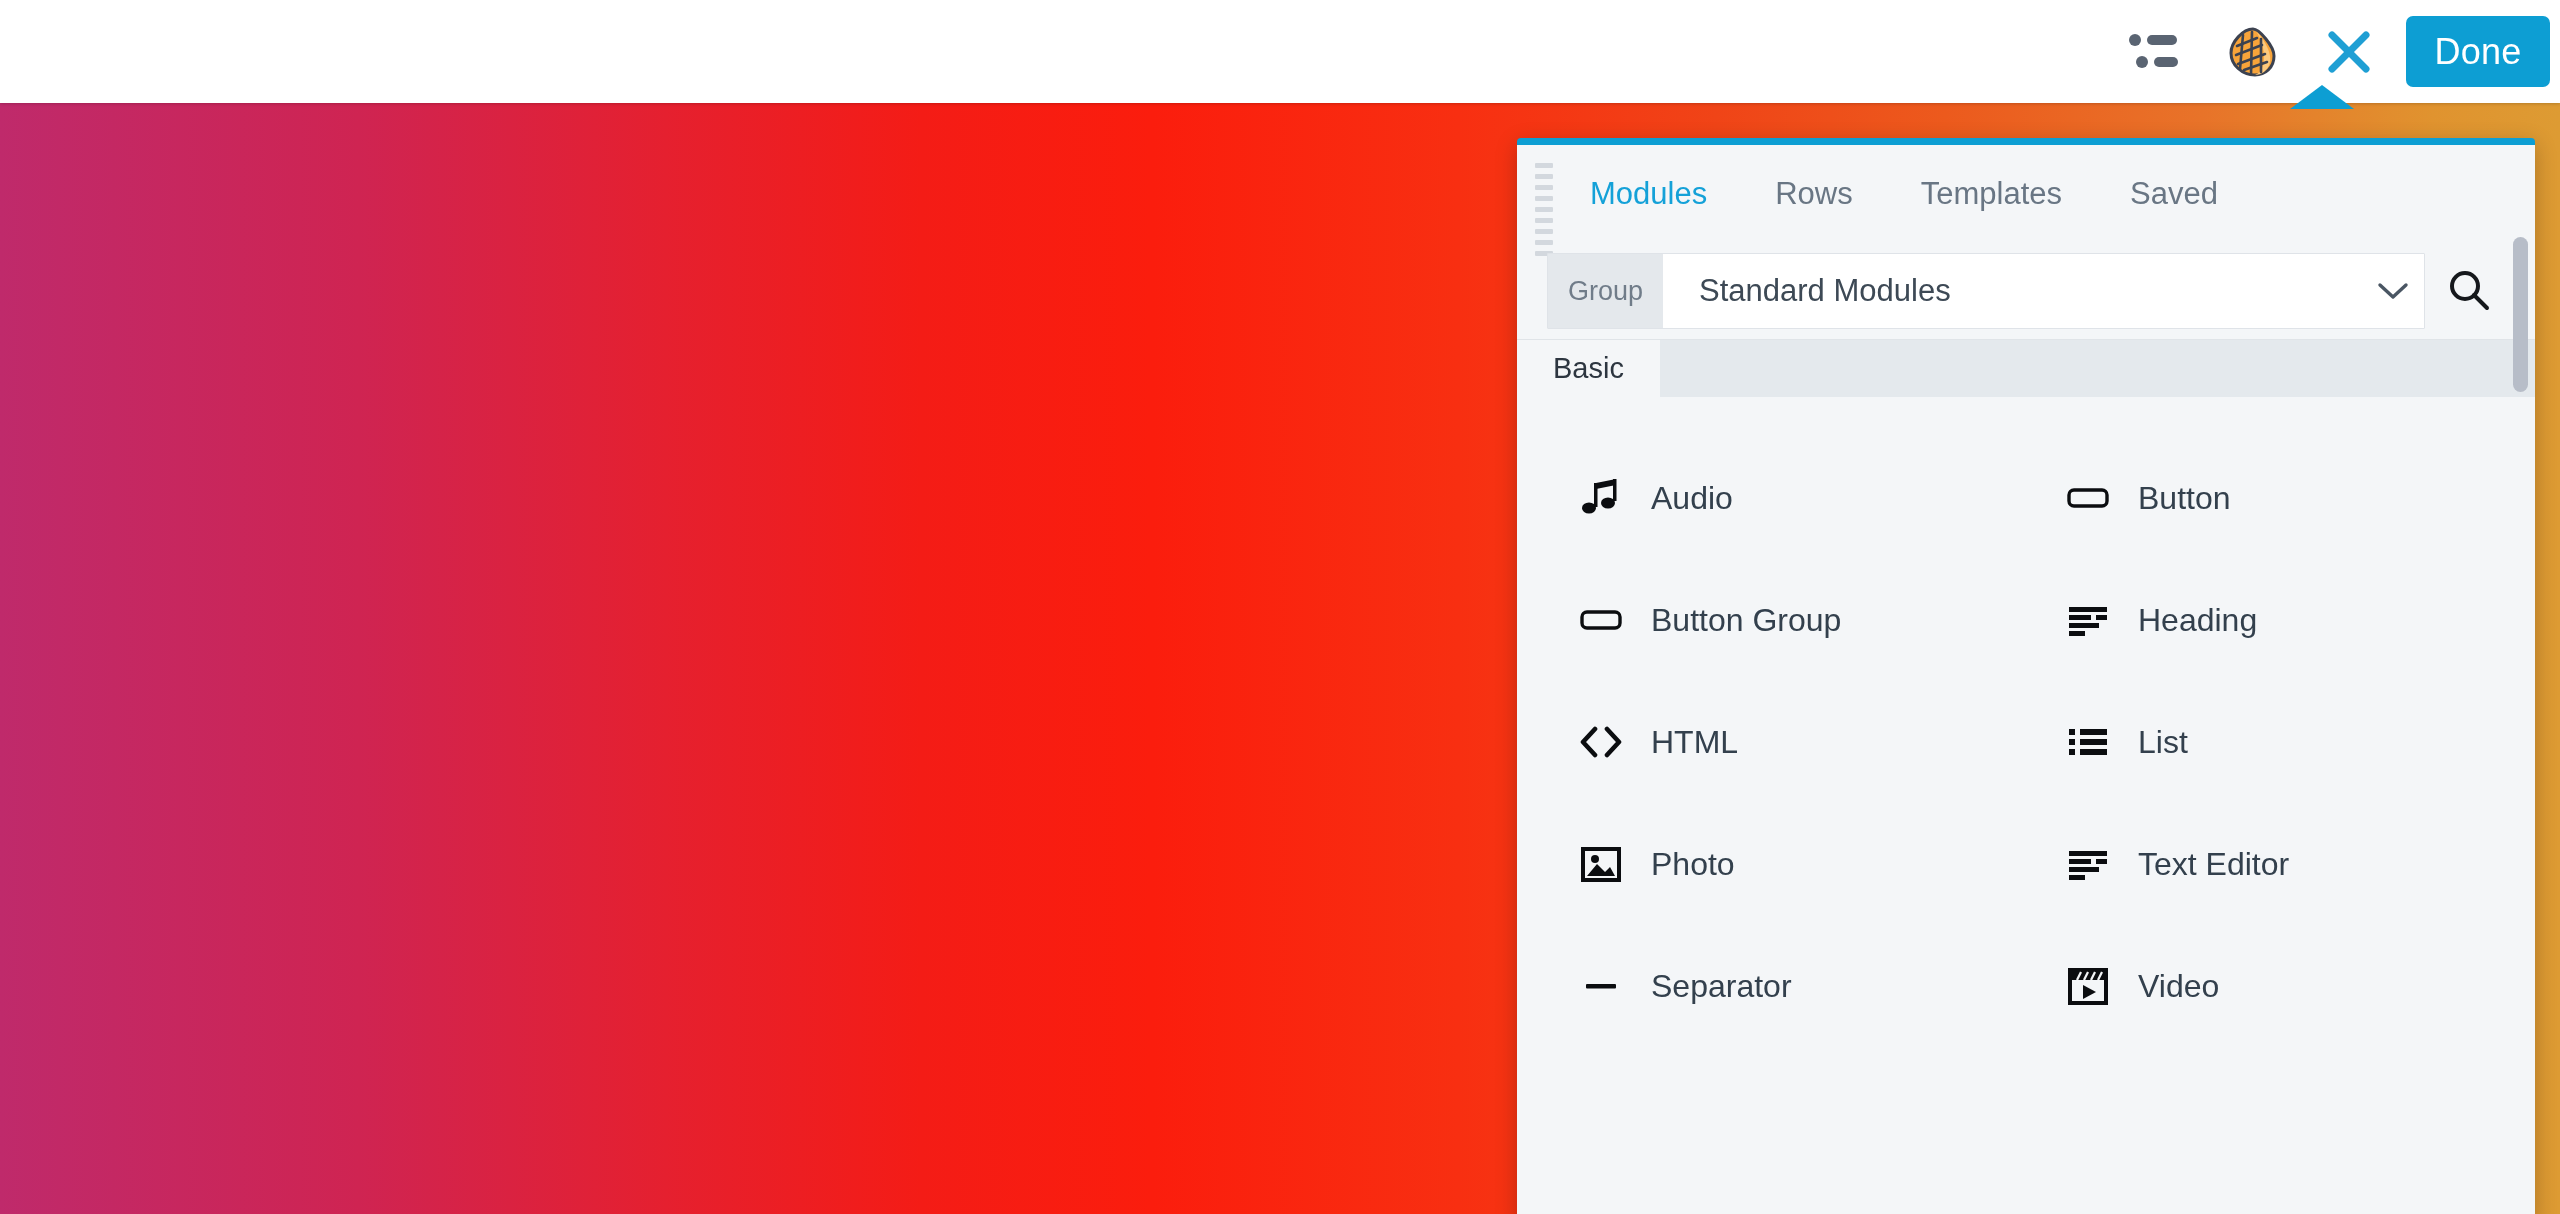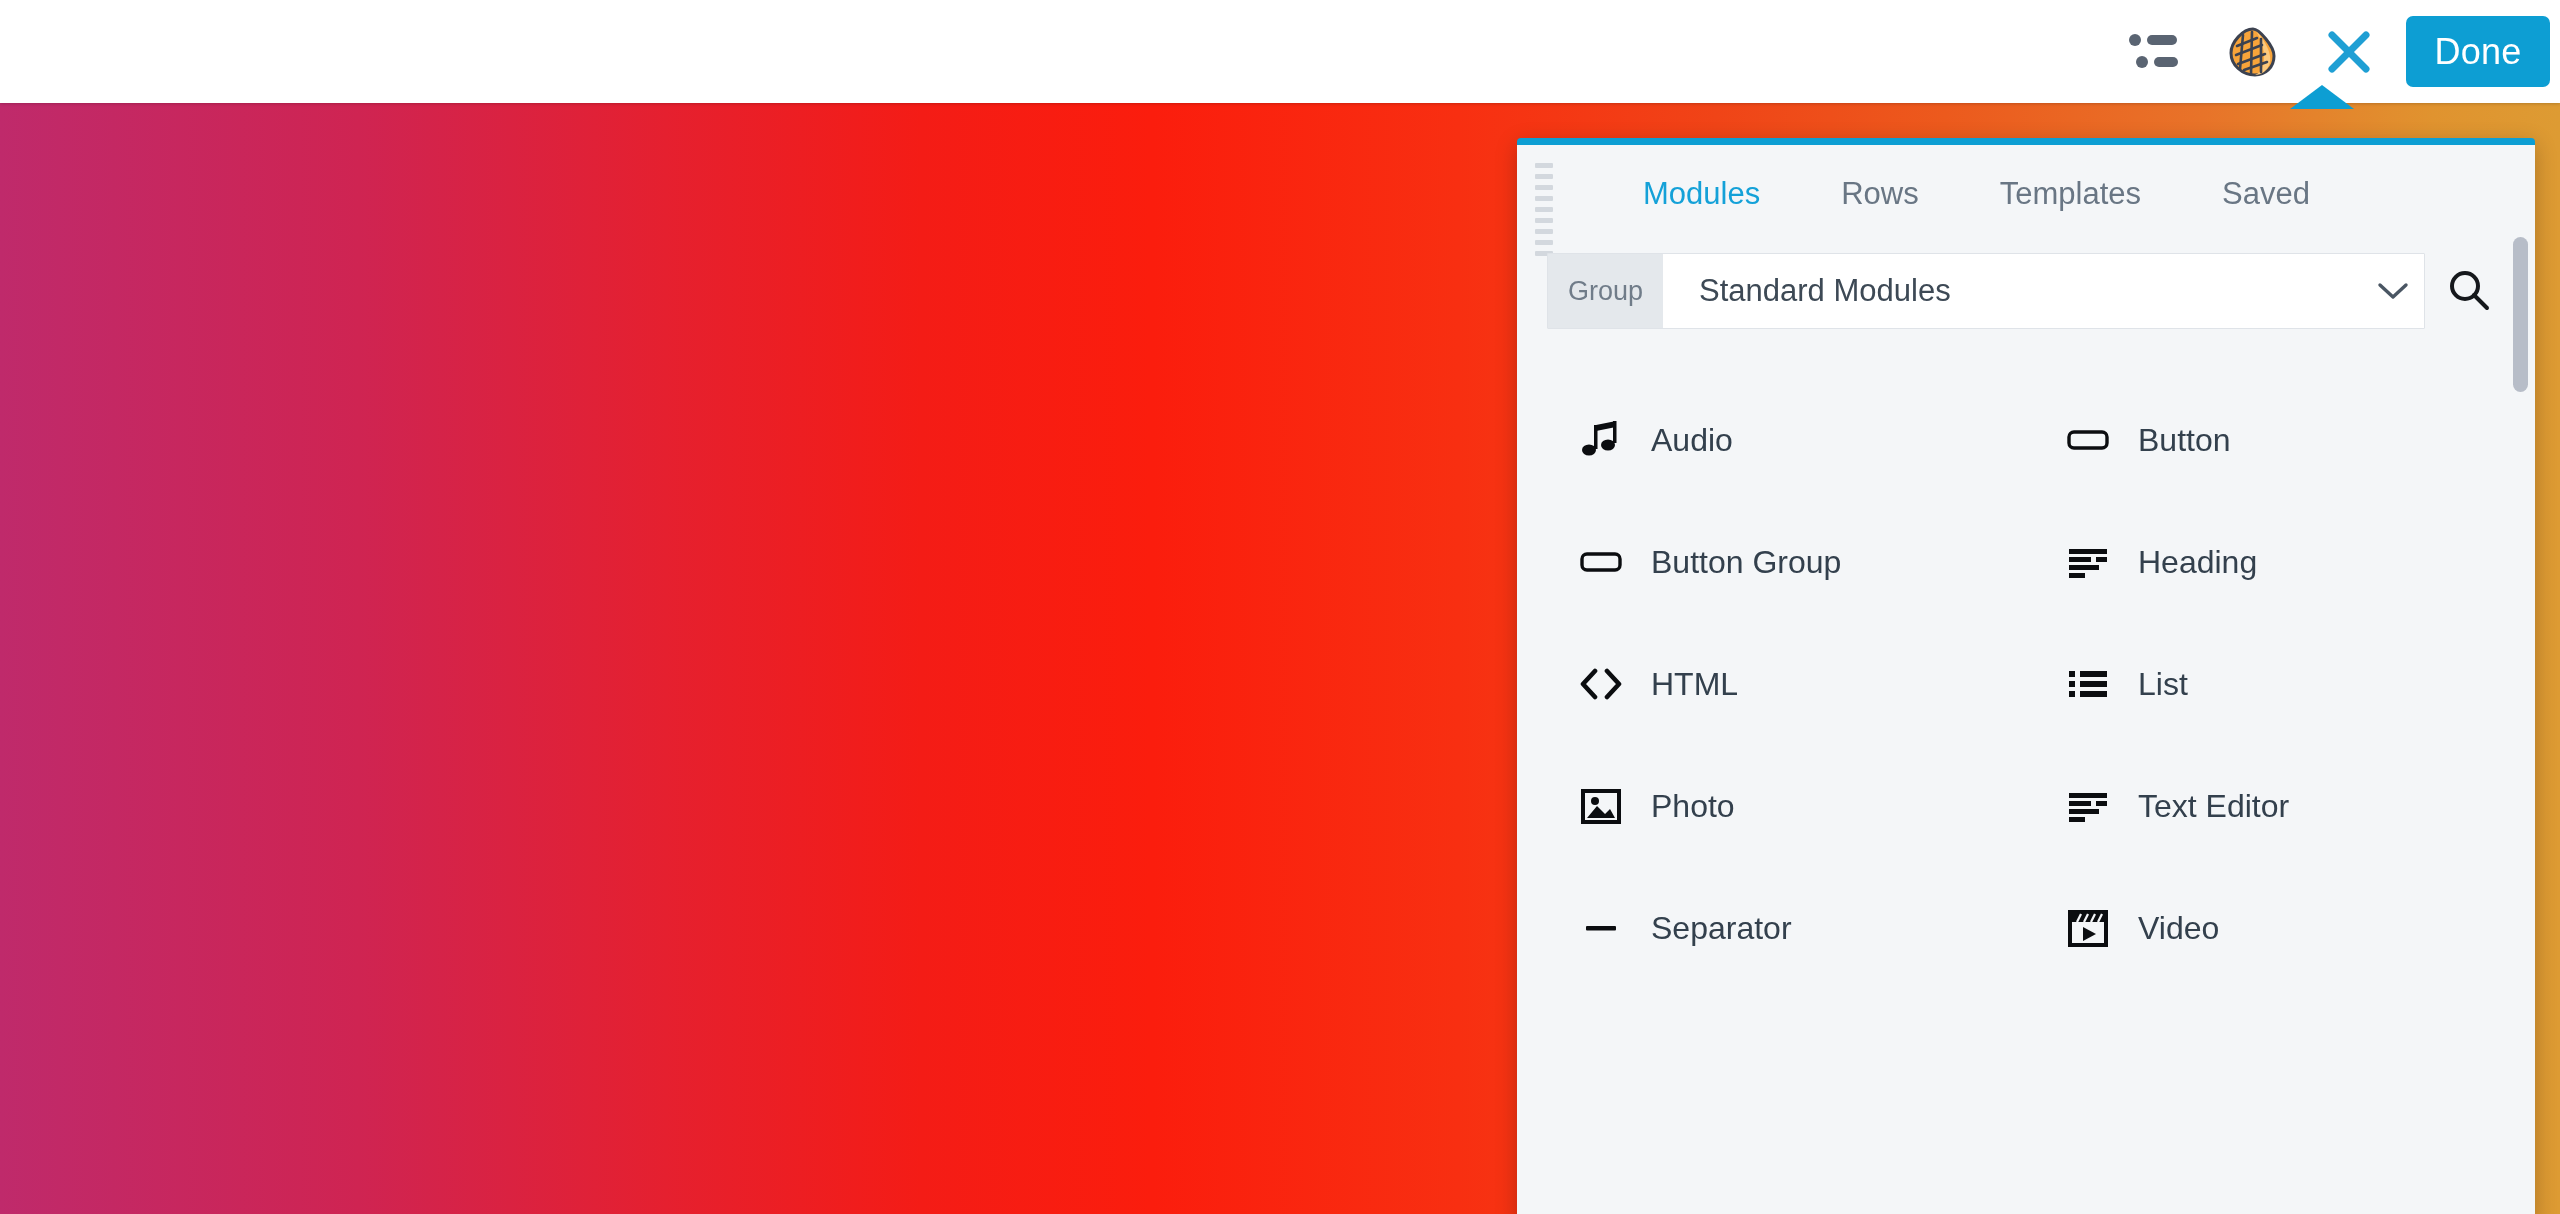"Modules" #panel-tabs { gap: 15px -> 2px; padding-left: 93px -> 40px }
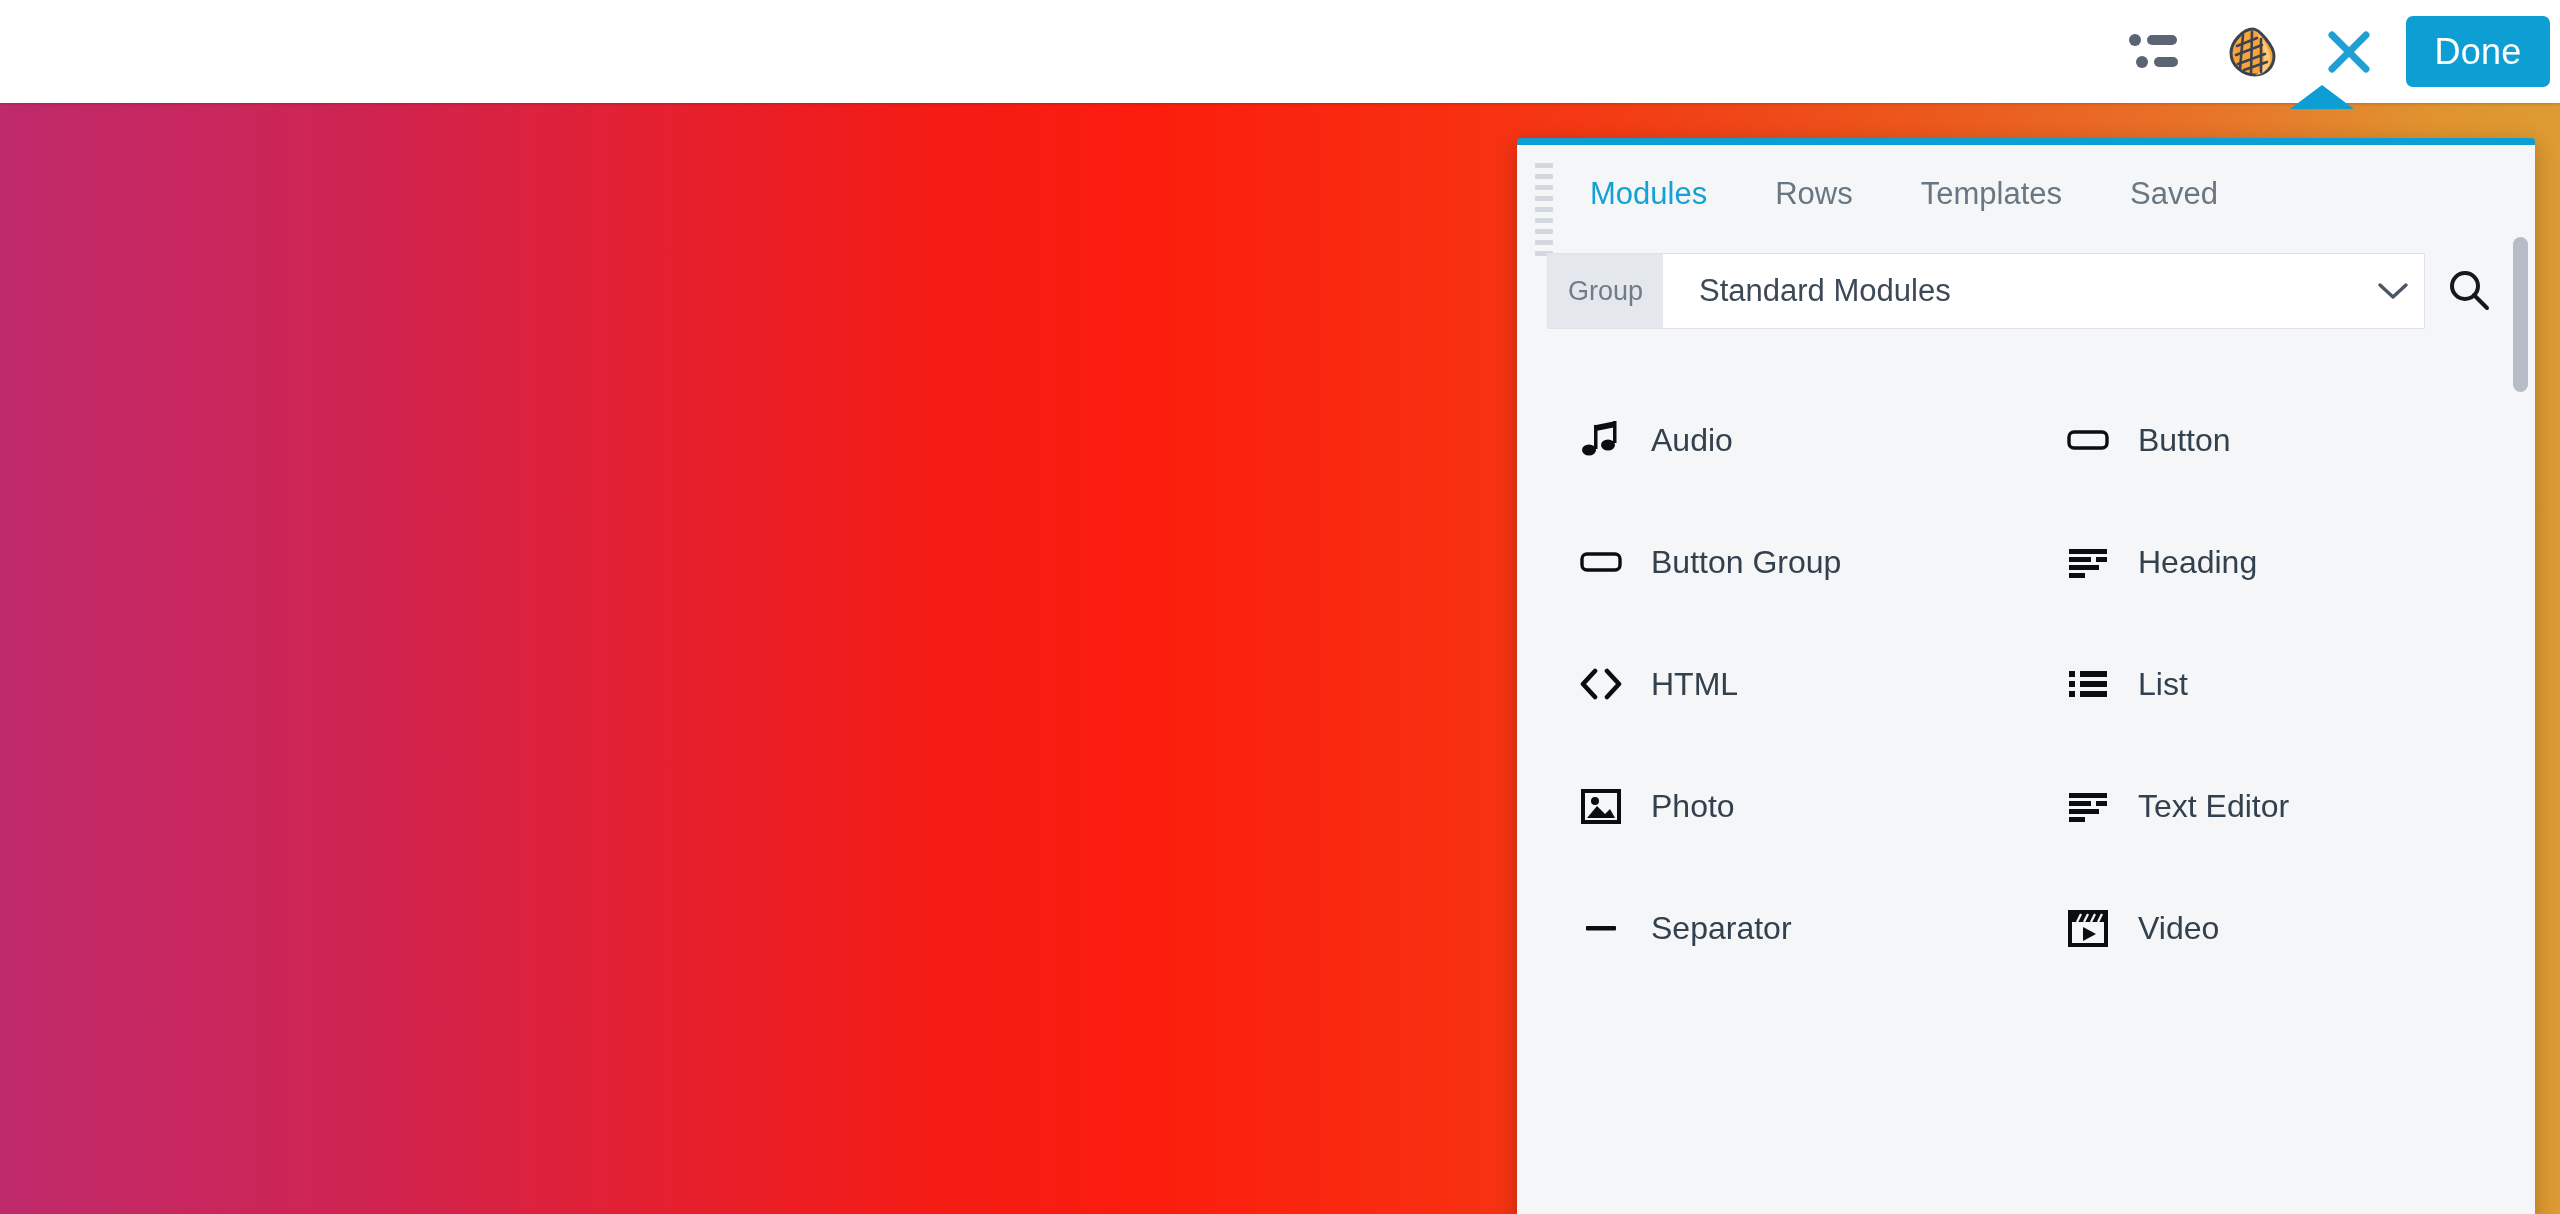"Basic" div { html: none -> <div> <button>Basic</button> </div> }
